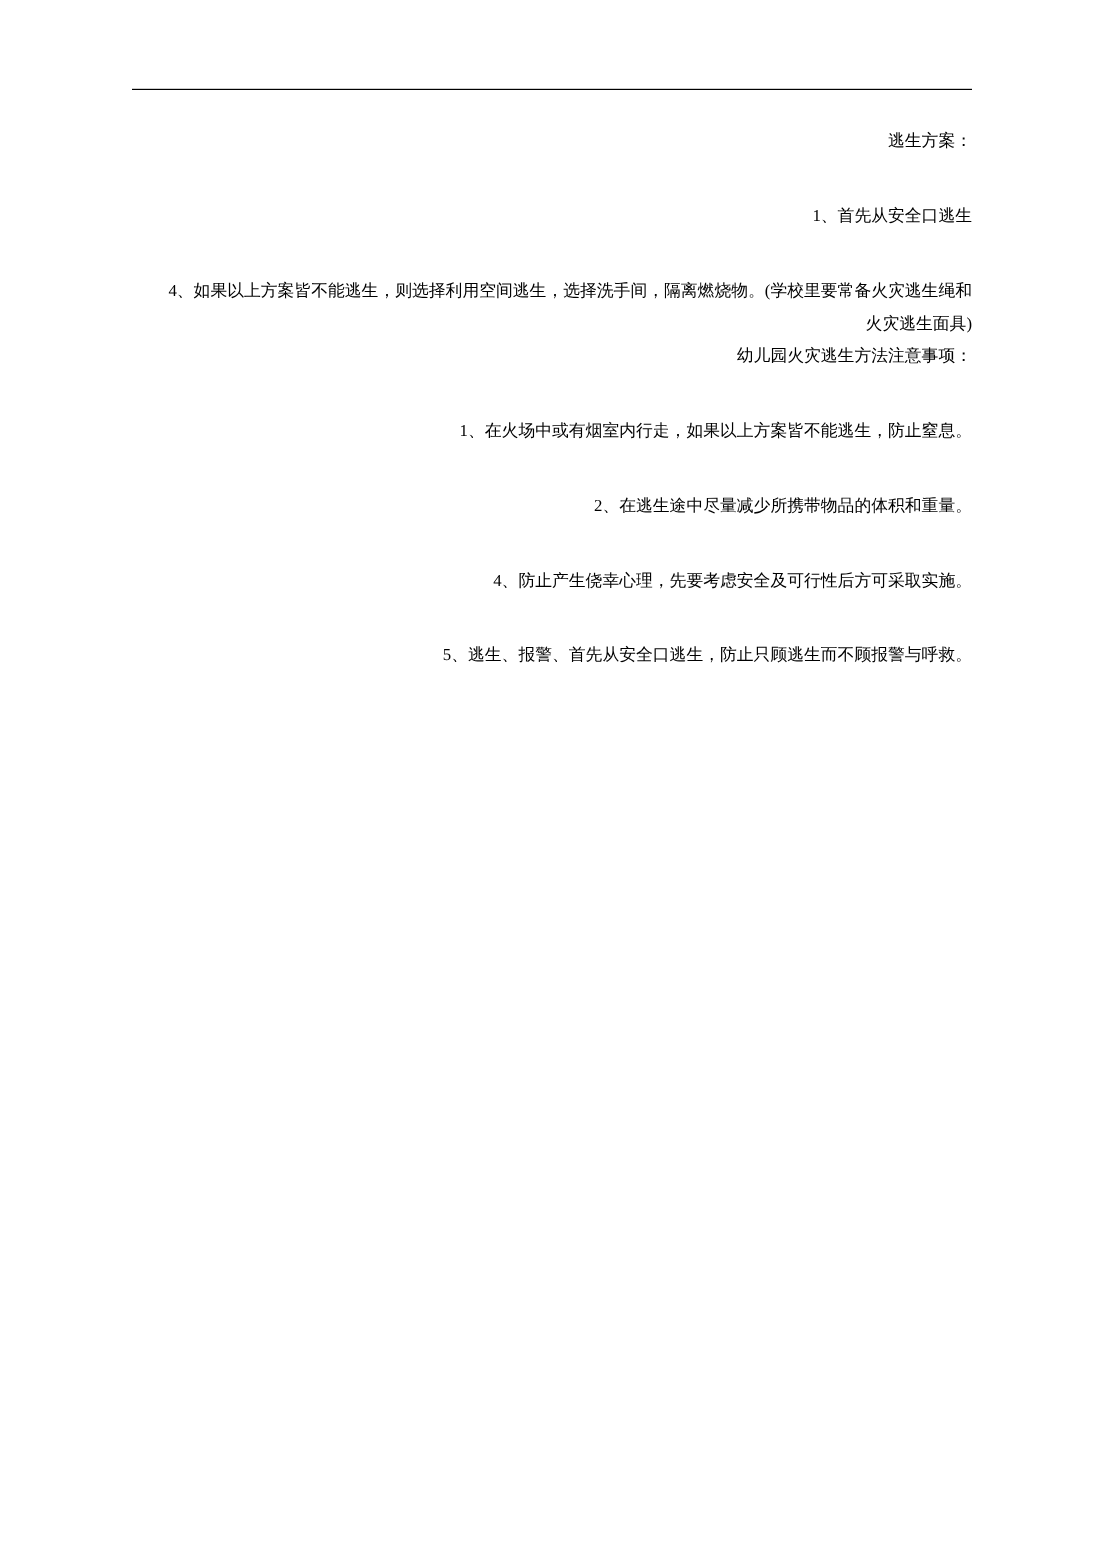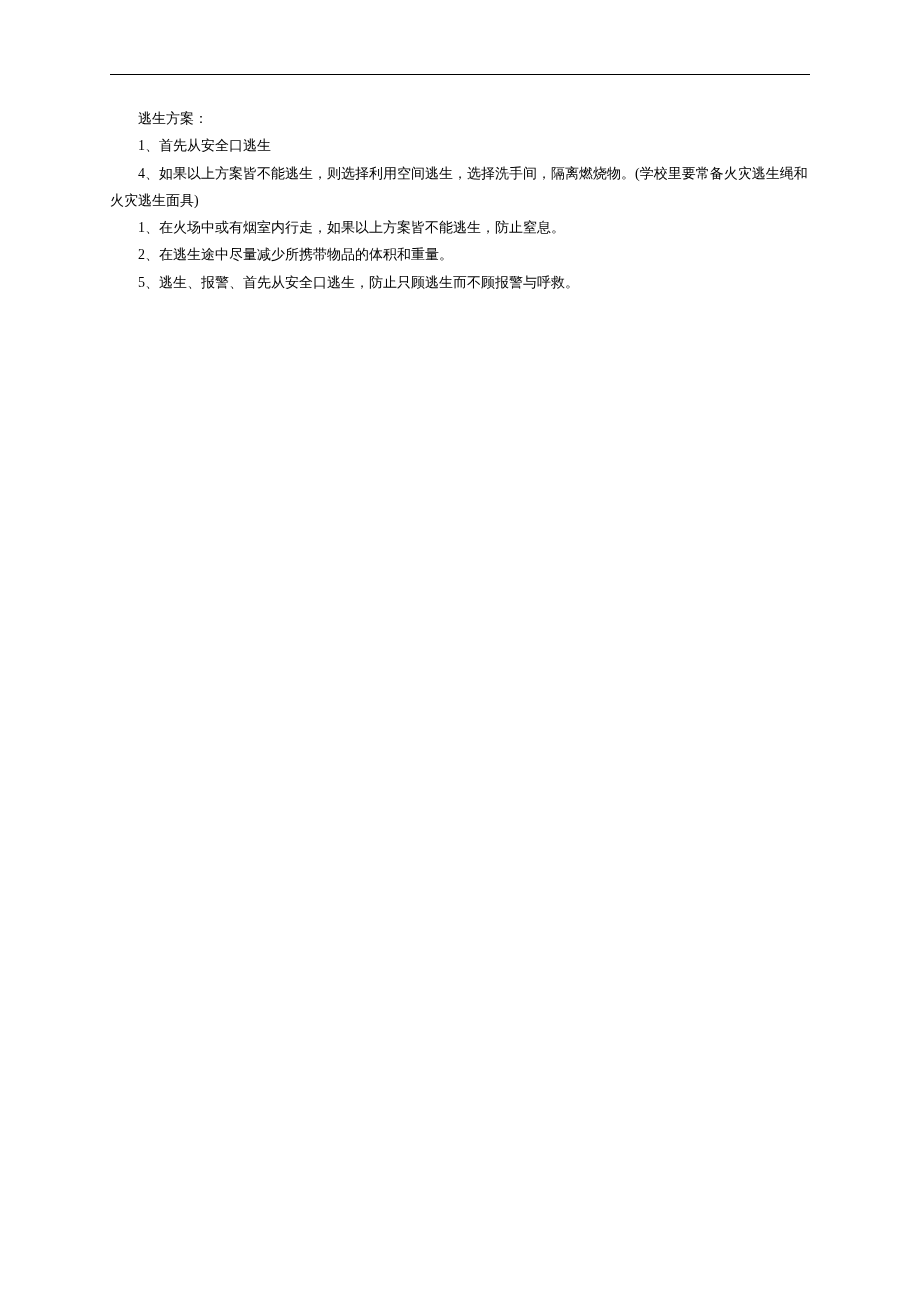"逃生方案：" * { text-align: none -> right }
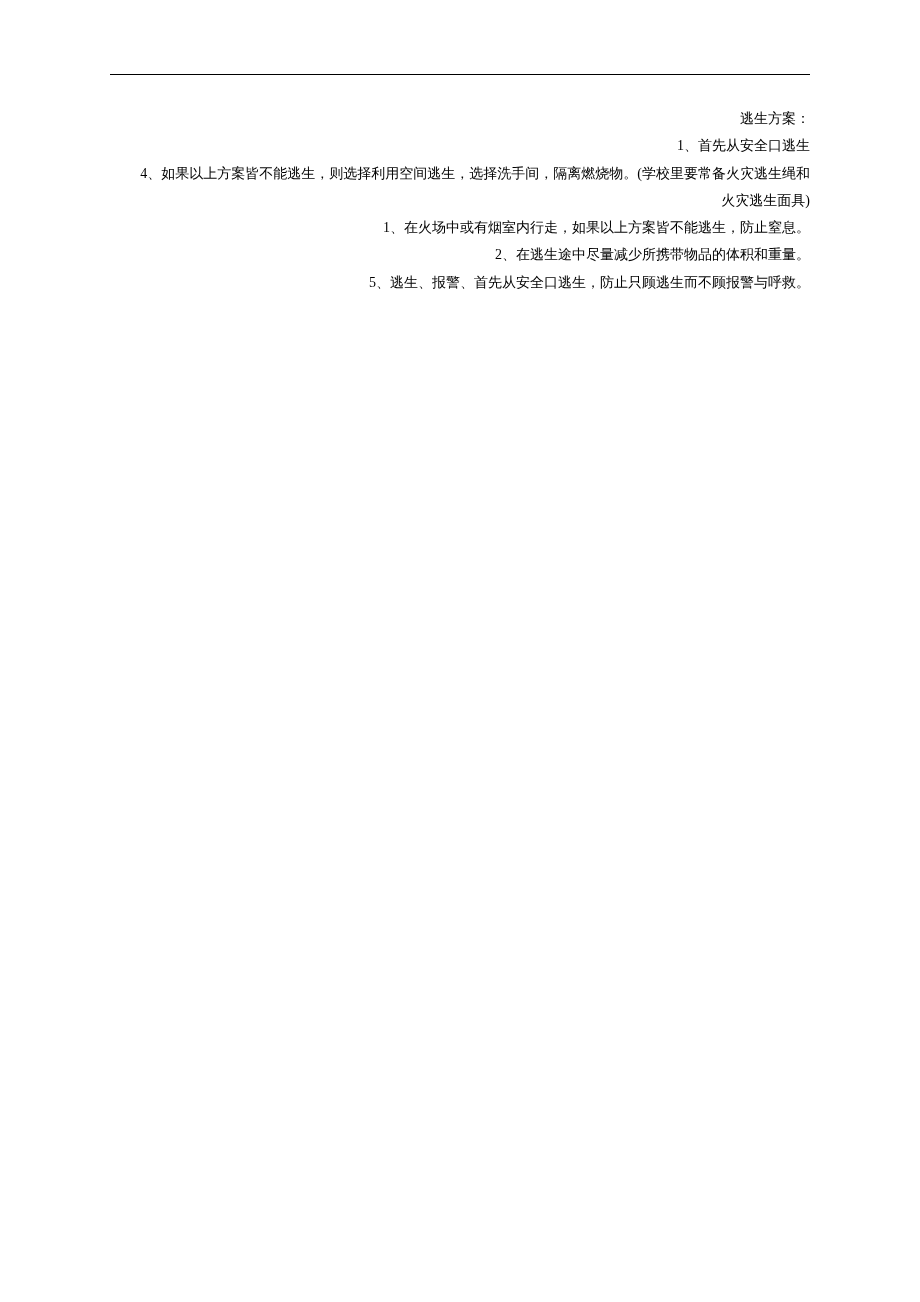"1、首先从安全口逃生" .list-item { margin-top: none -> 35px }
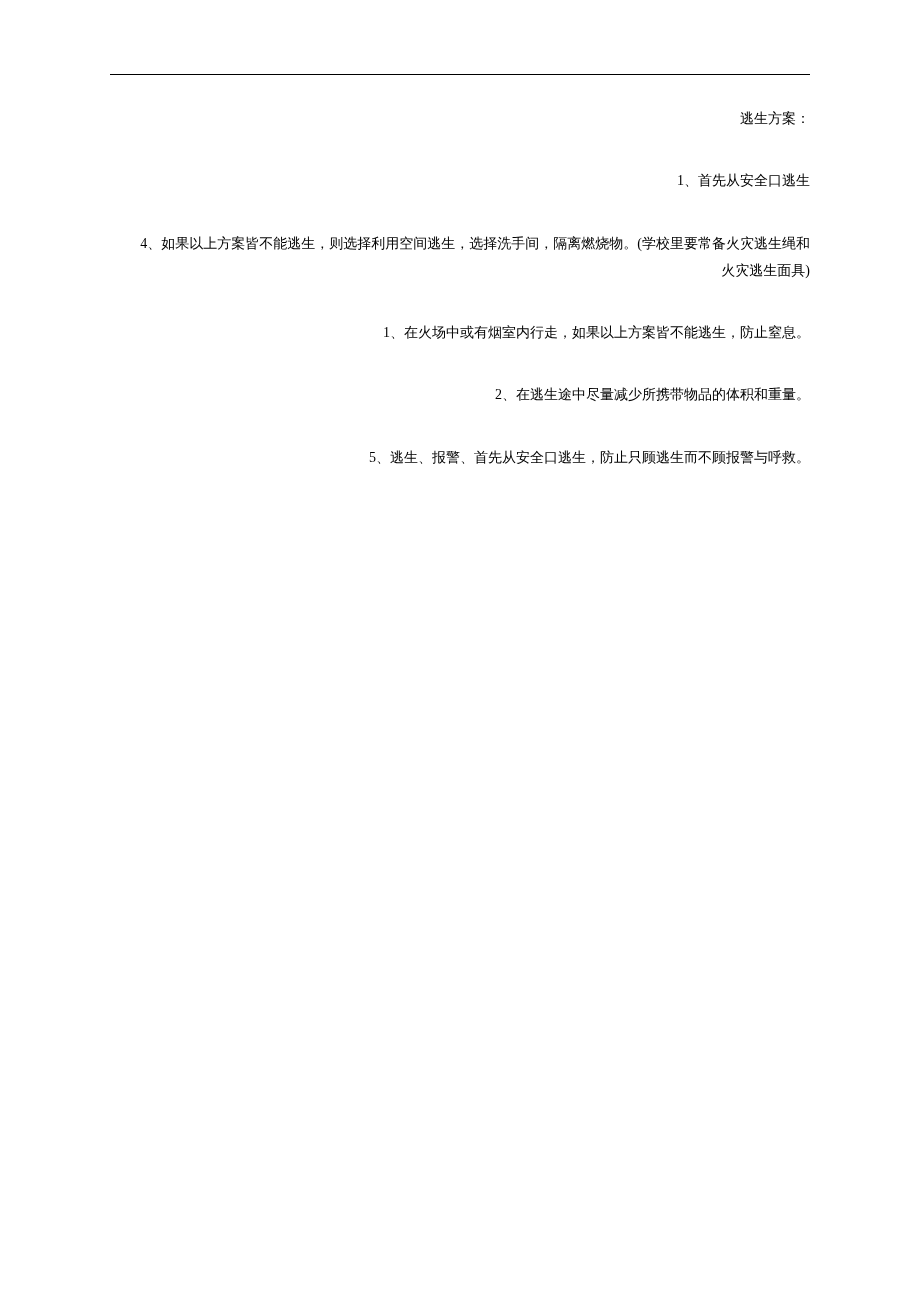"幼儿园火灾逃生方法注意事项：" p.para { html: none -> <p>幼儿园火灾逃生方法注意事项：</p> }
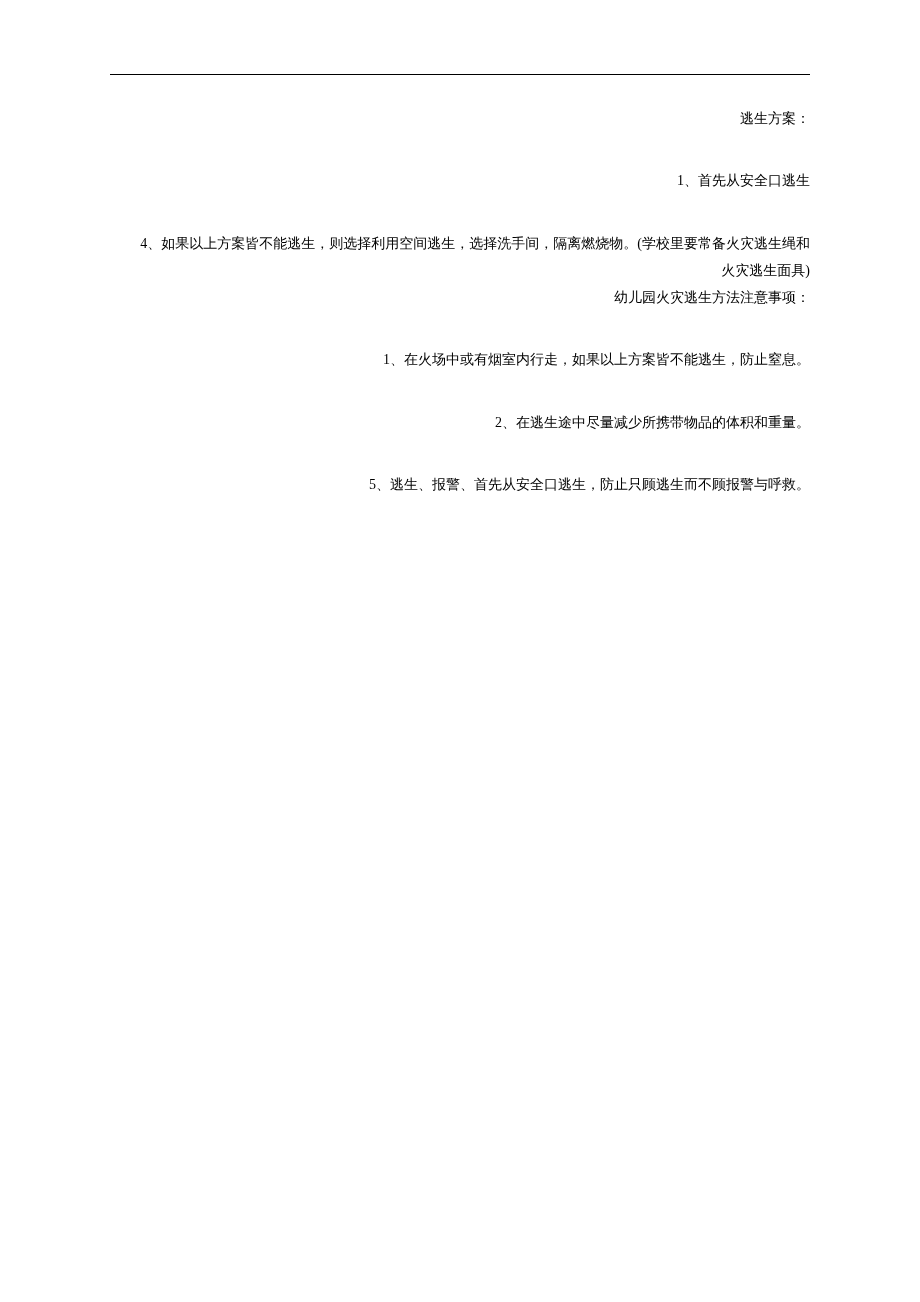"4、防止产生侥幸心理，先要考虑安全及可行性后方可采取实施。" p.list-item { html: none -> <p><span>4、</span><span>防止产生侥幸心理，先要考虑安全及可行性后方可采取实施。</span></p> }
